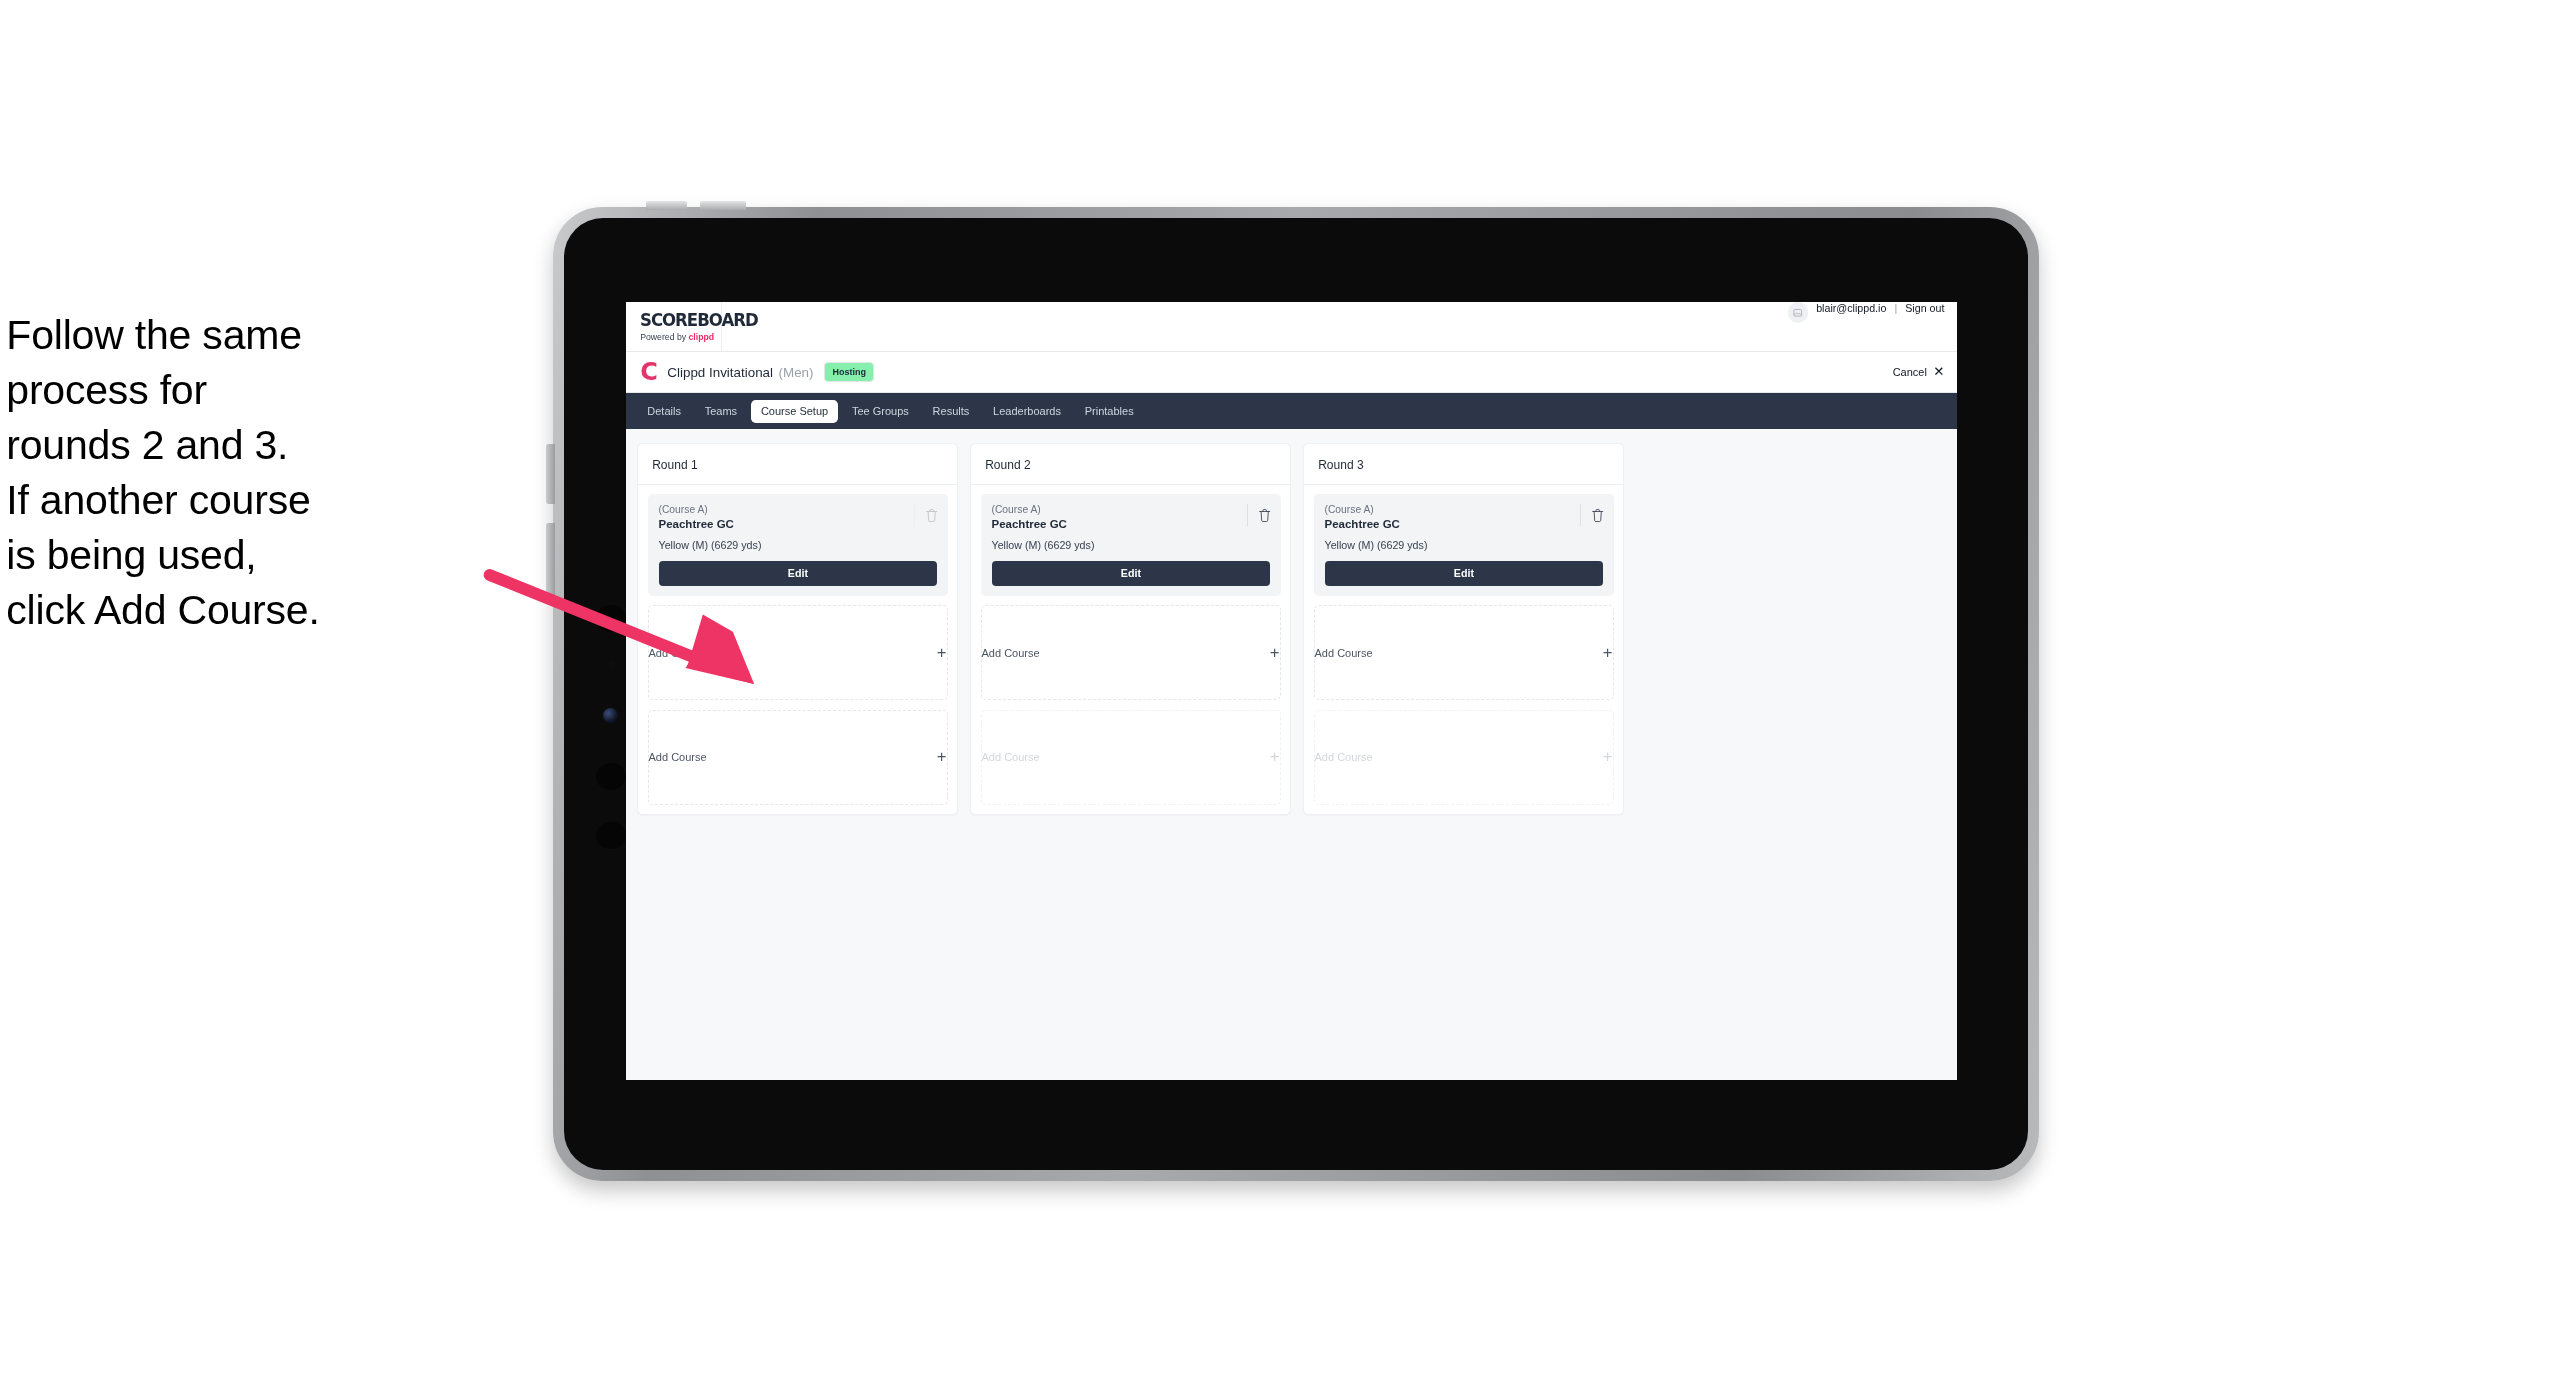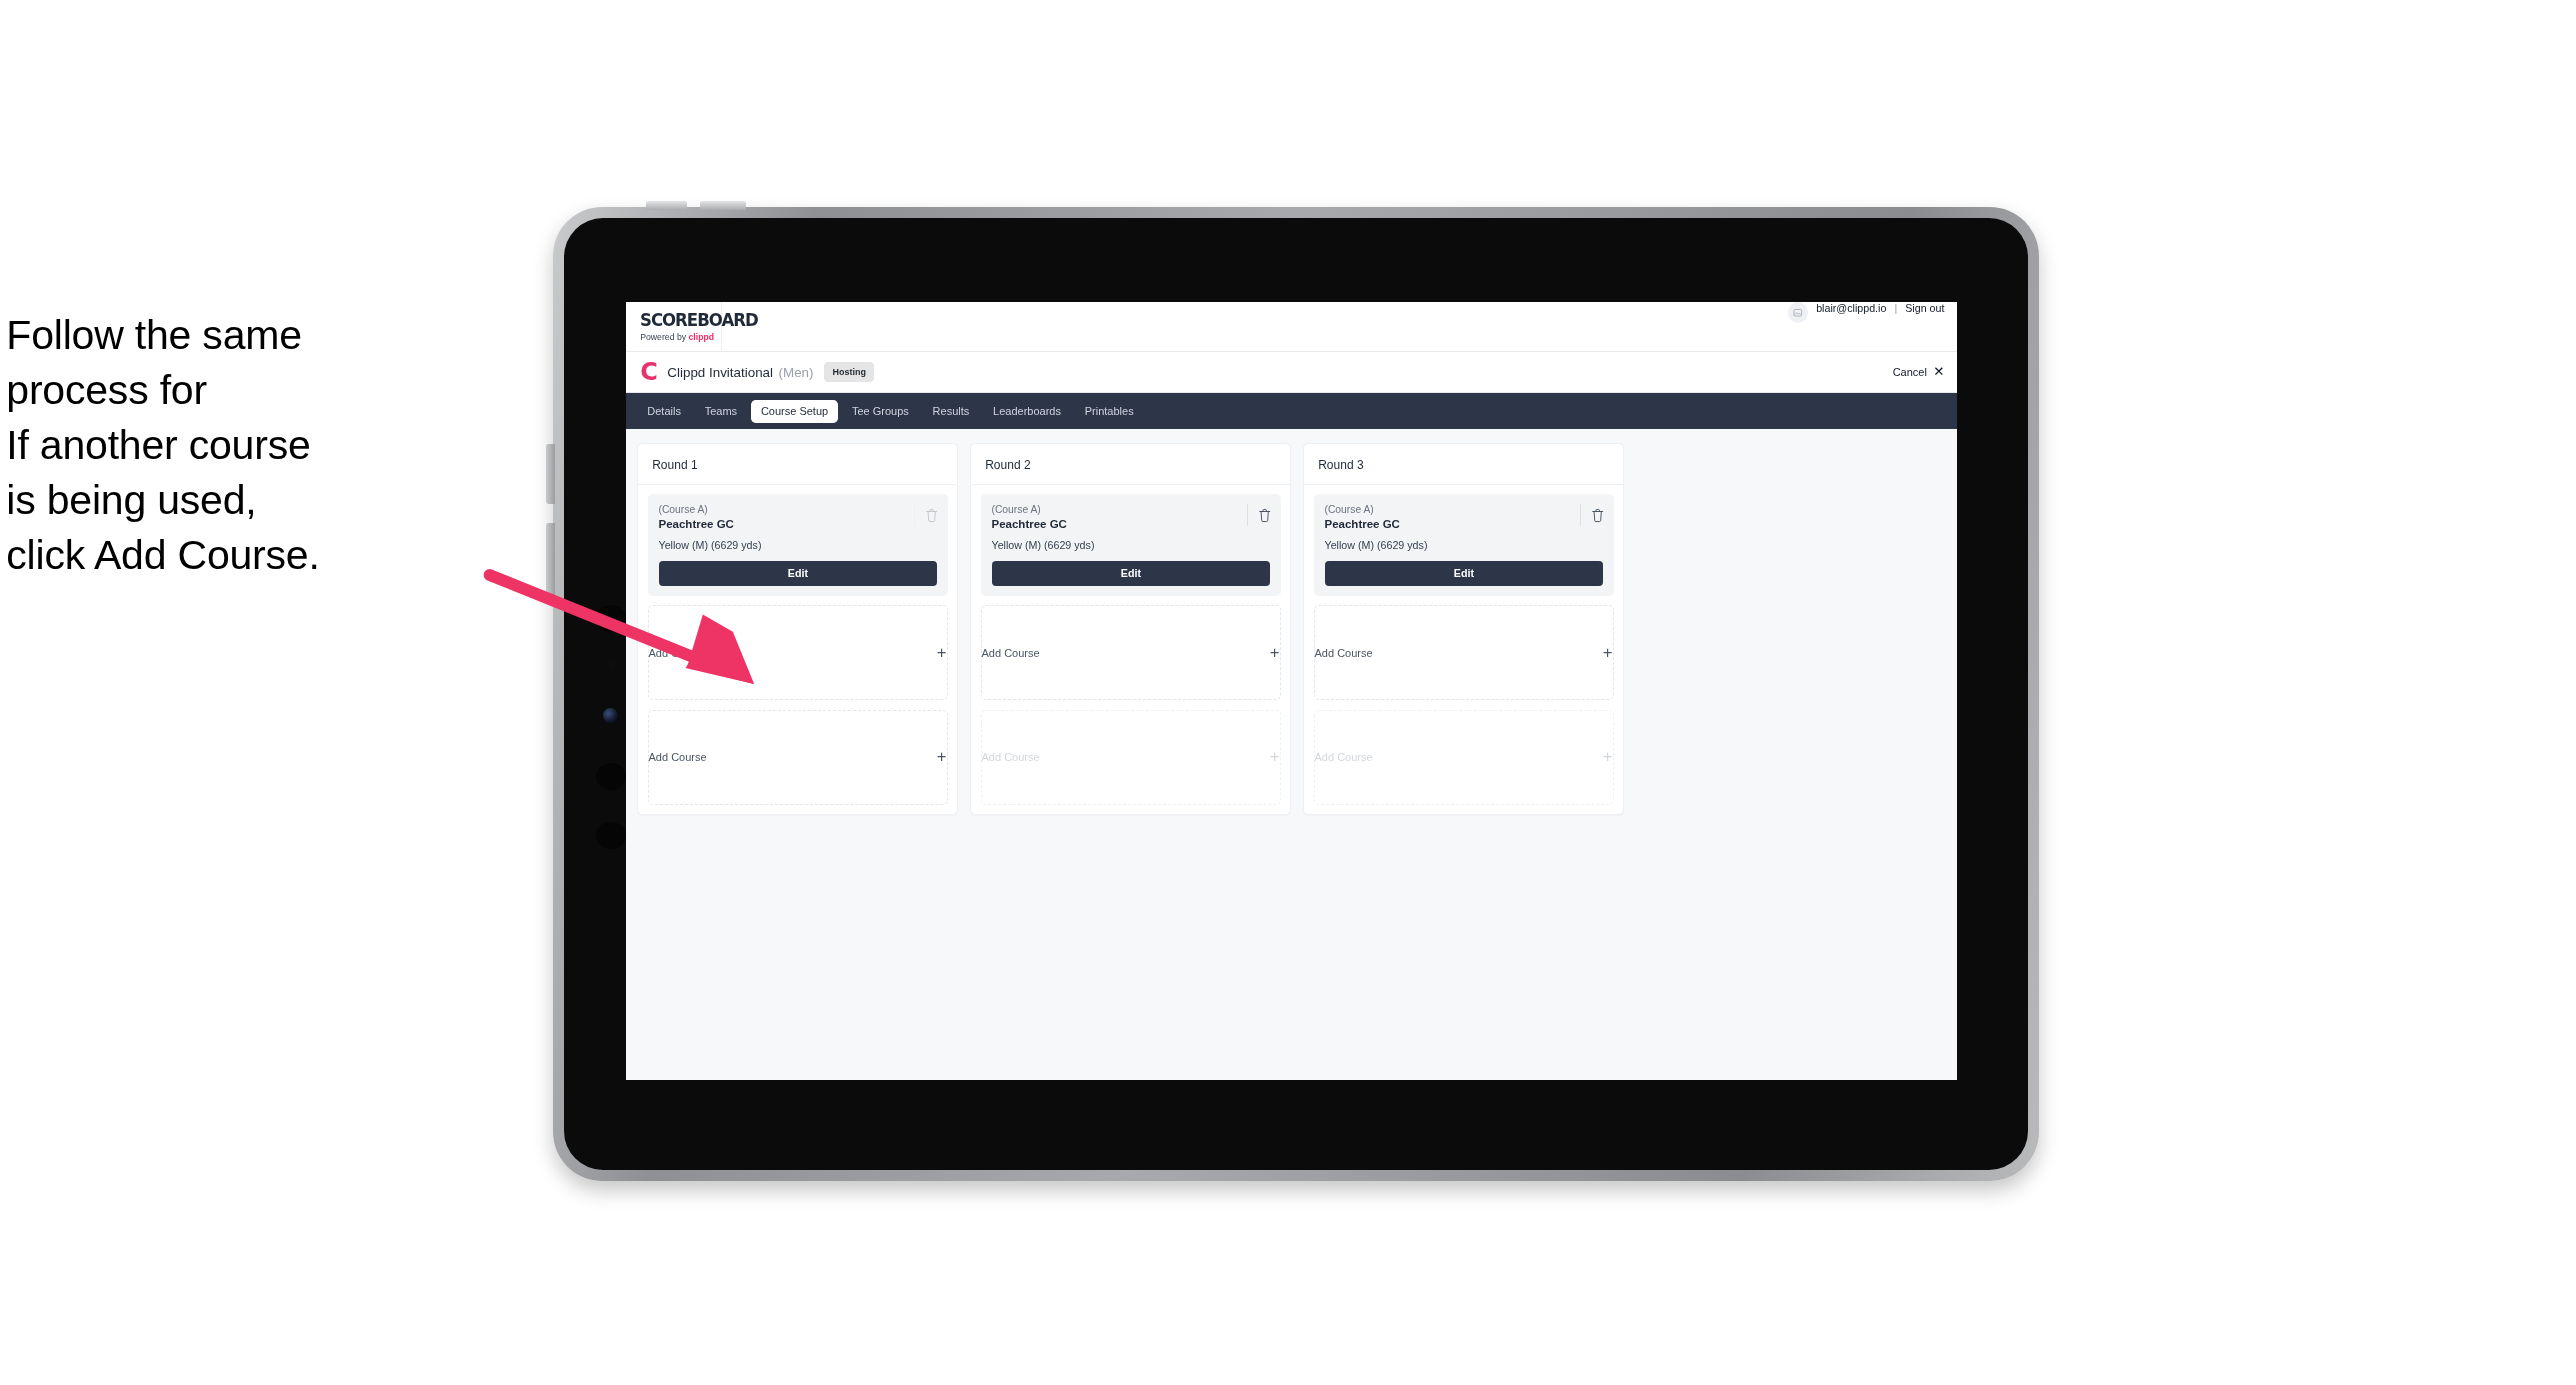"Hosting" #hosting-badge { background: #e5e5e5 -> #86efac }
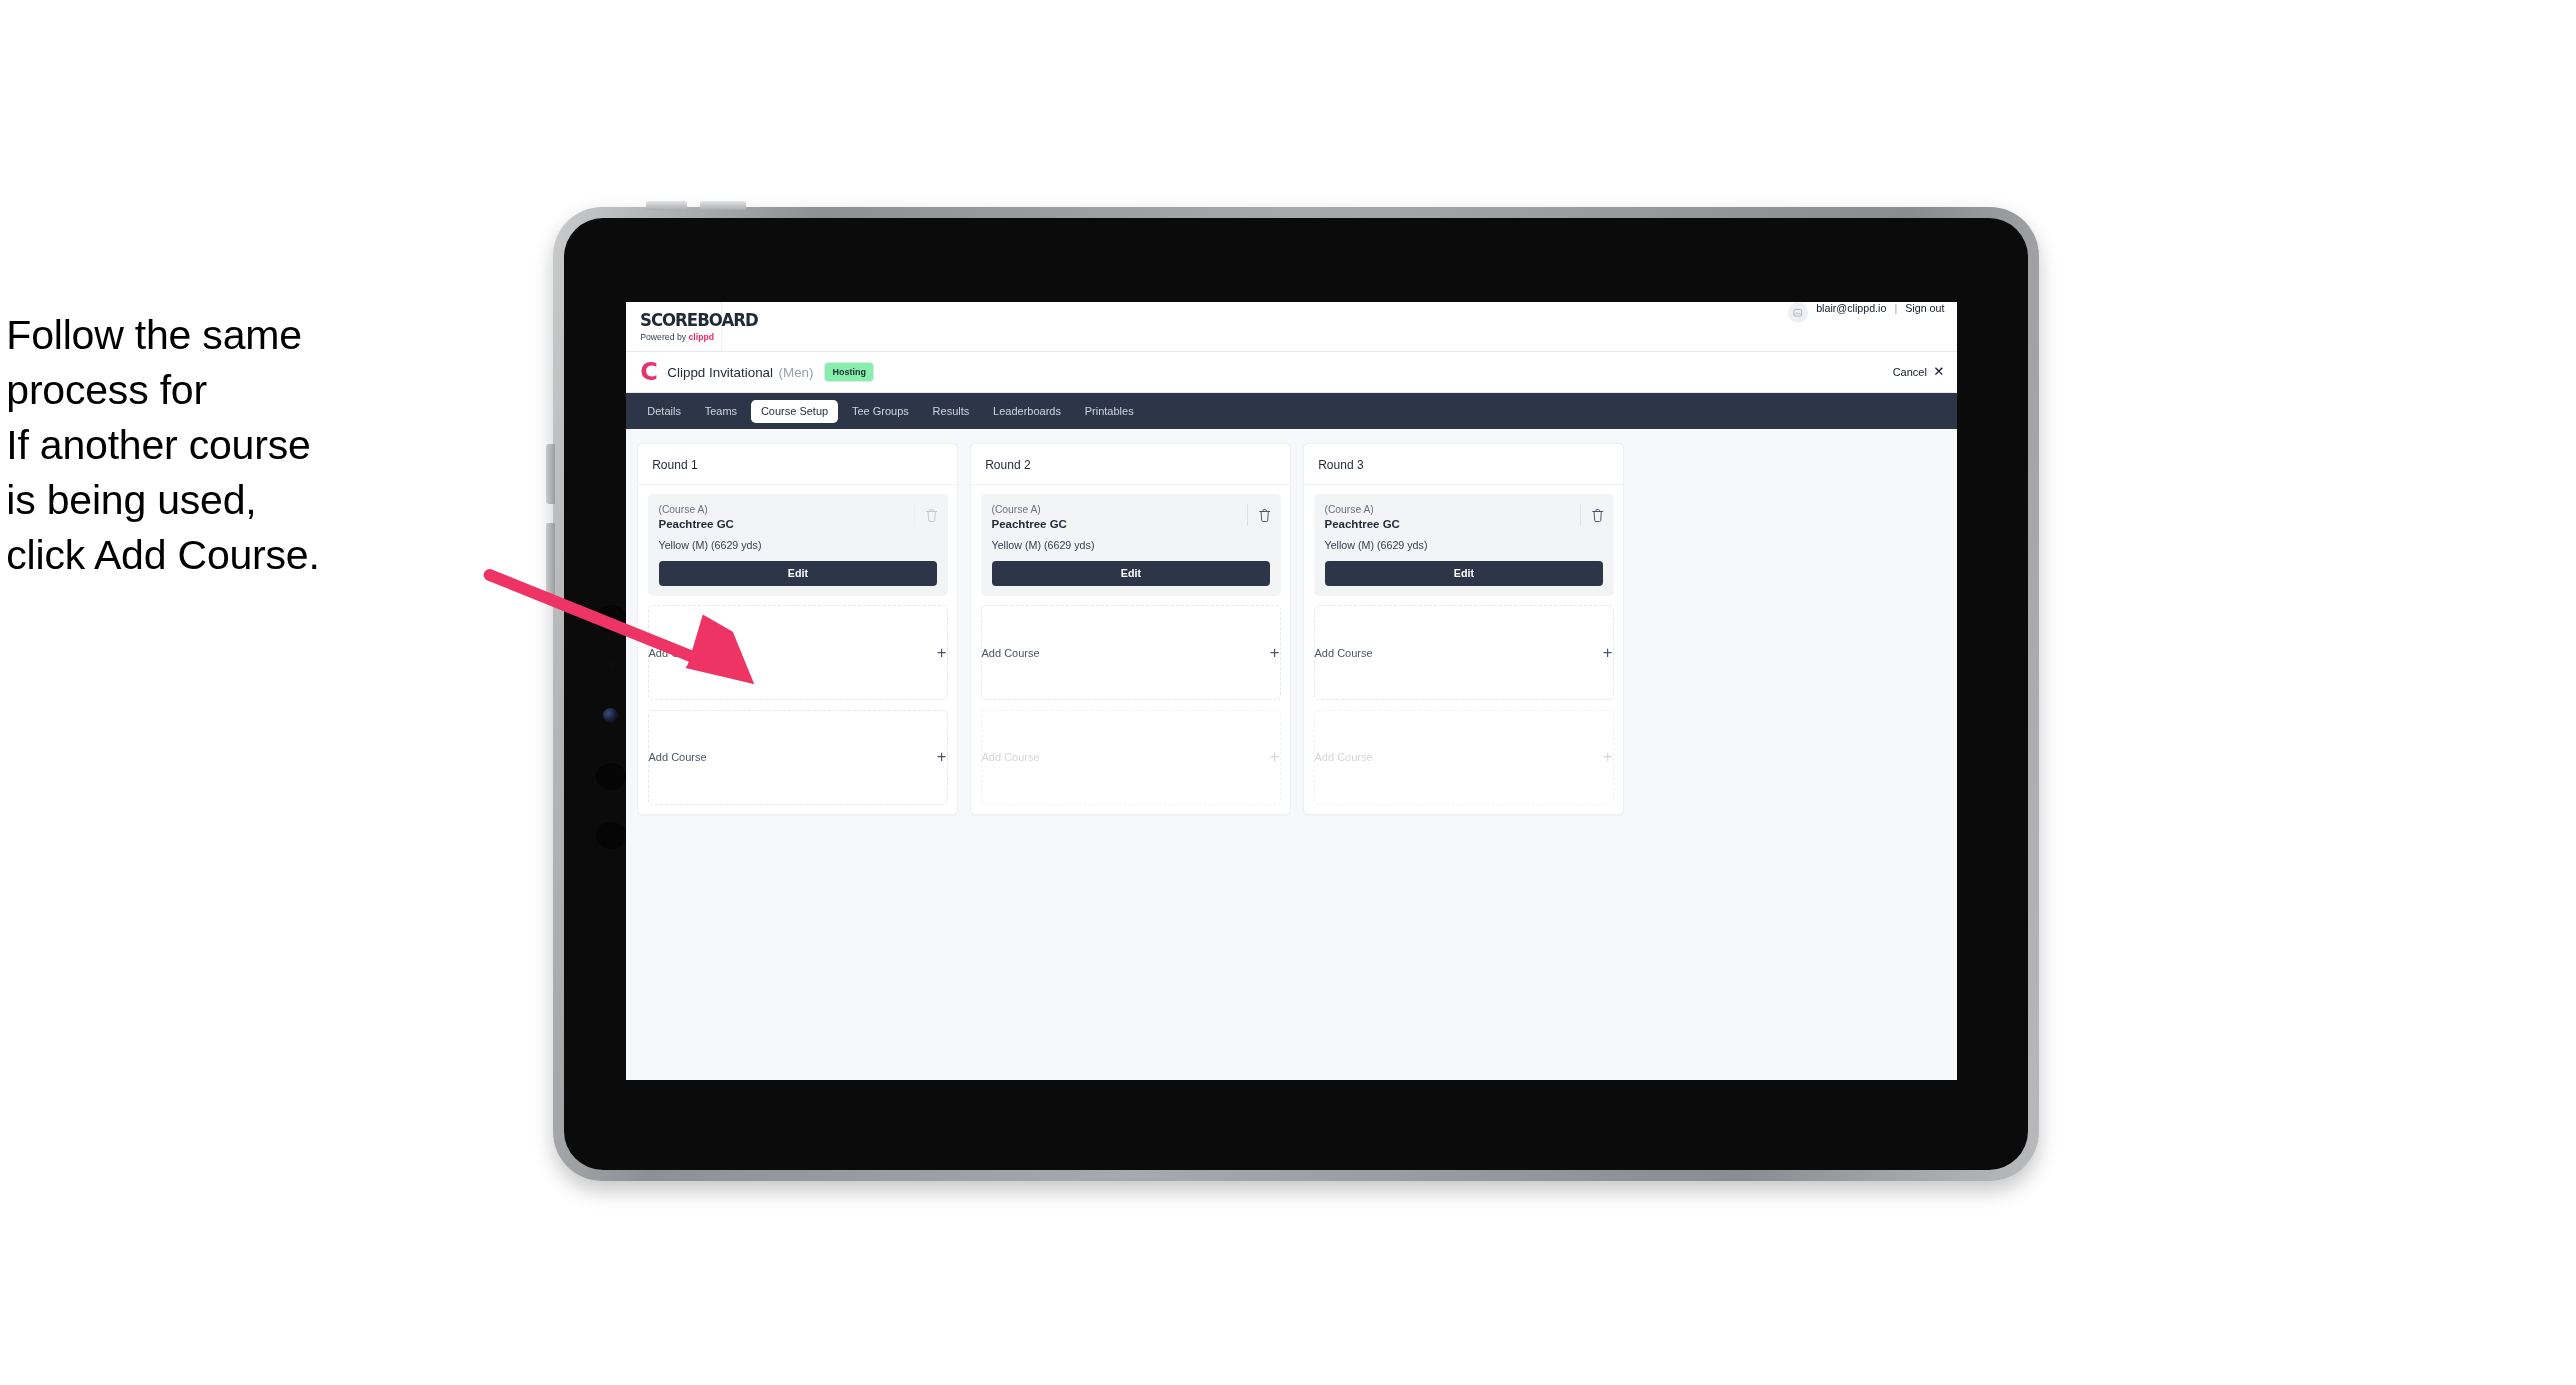"rounds 2 and 3." div.ln { html: none -> <div>rounds 2 and 3.</div> }
